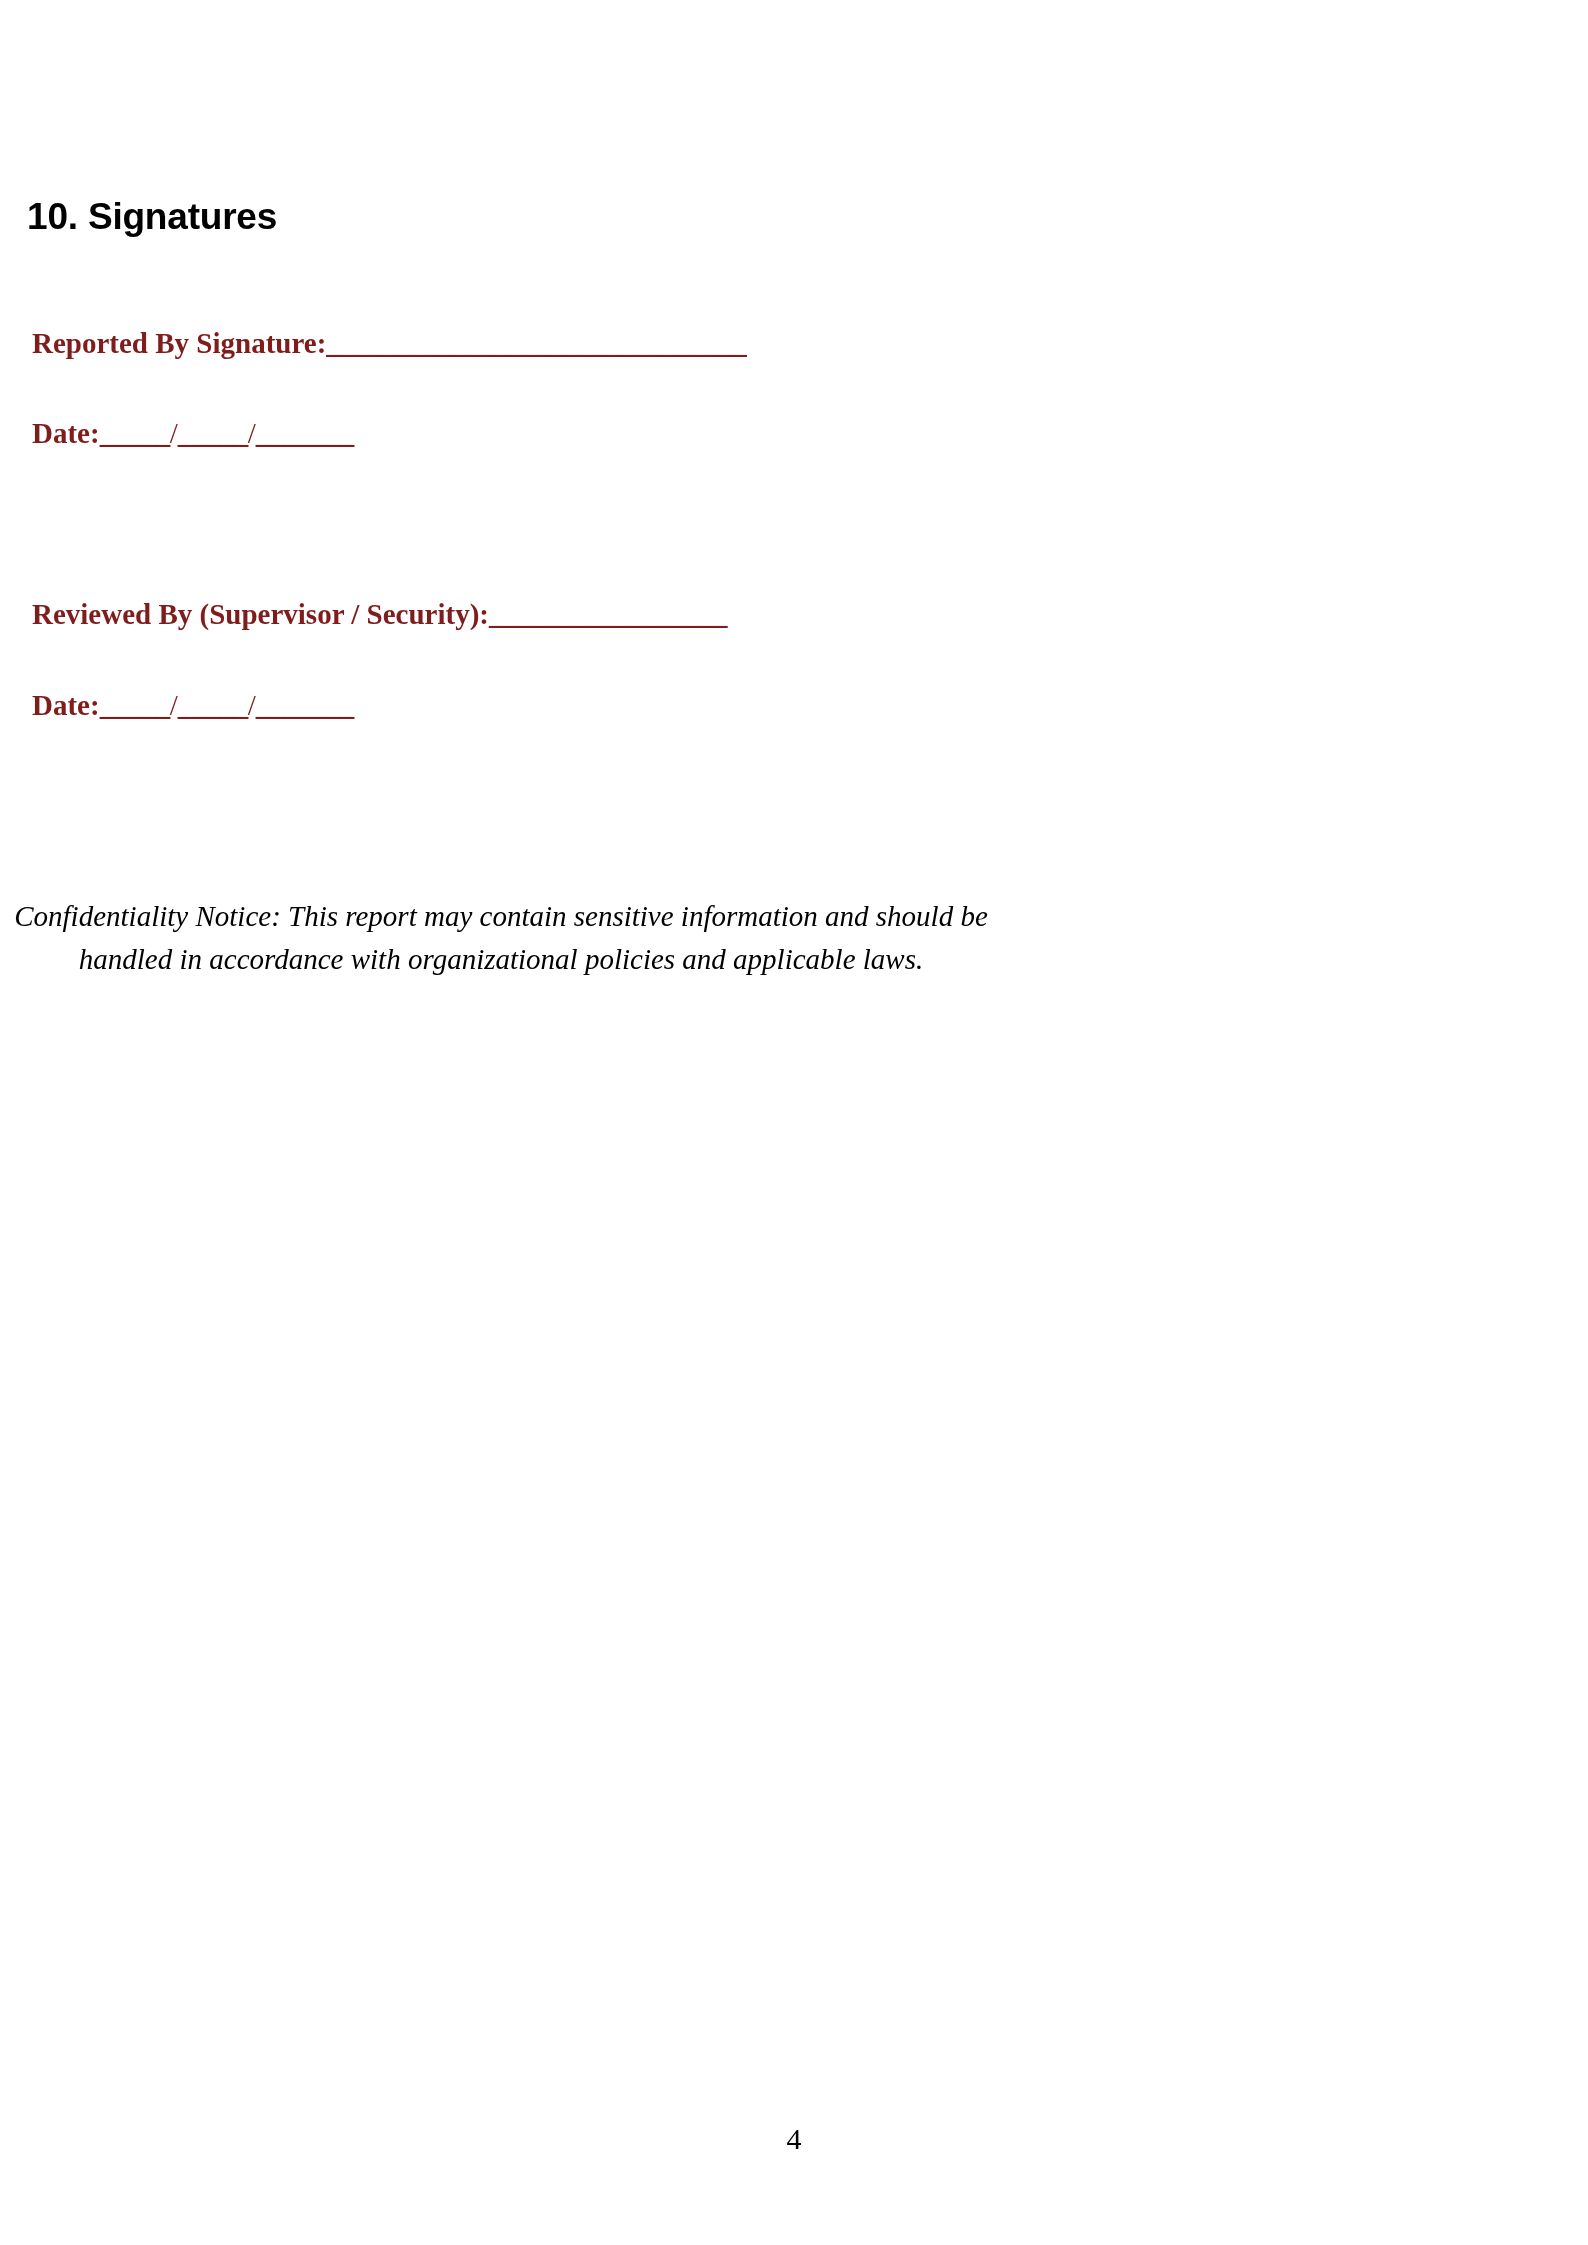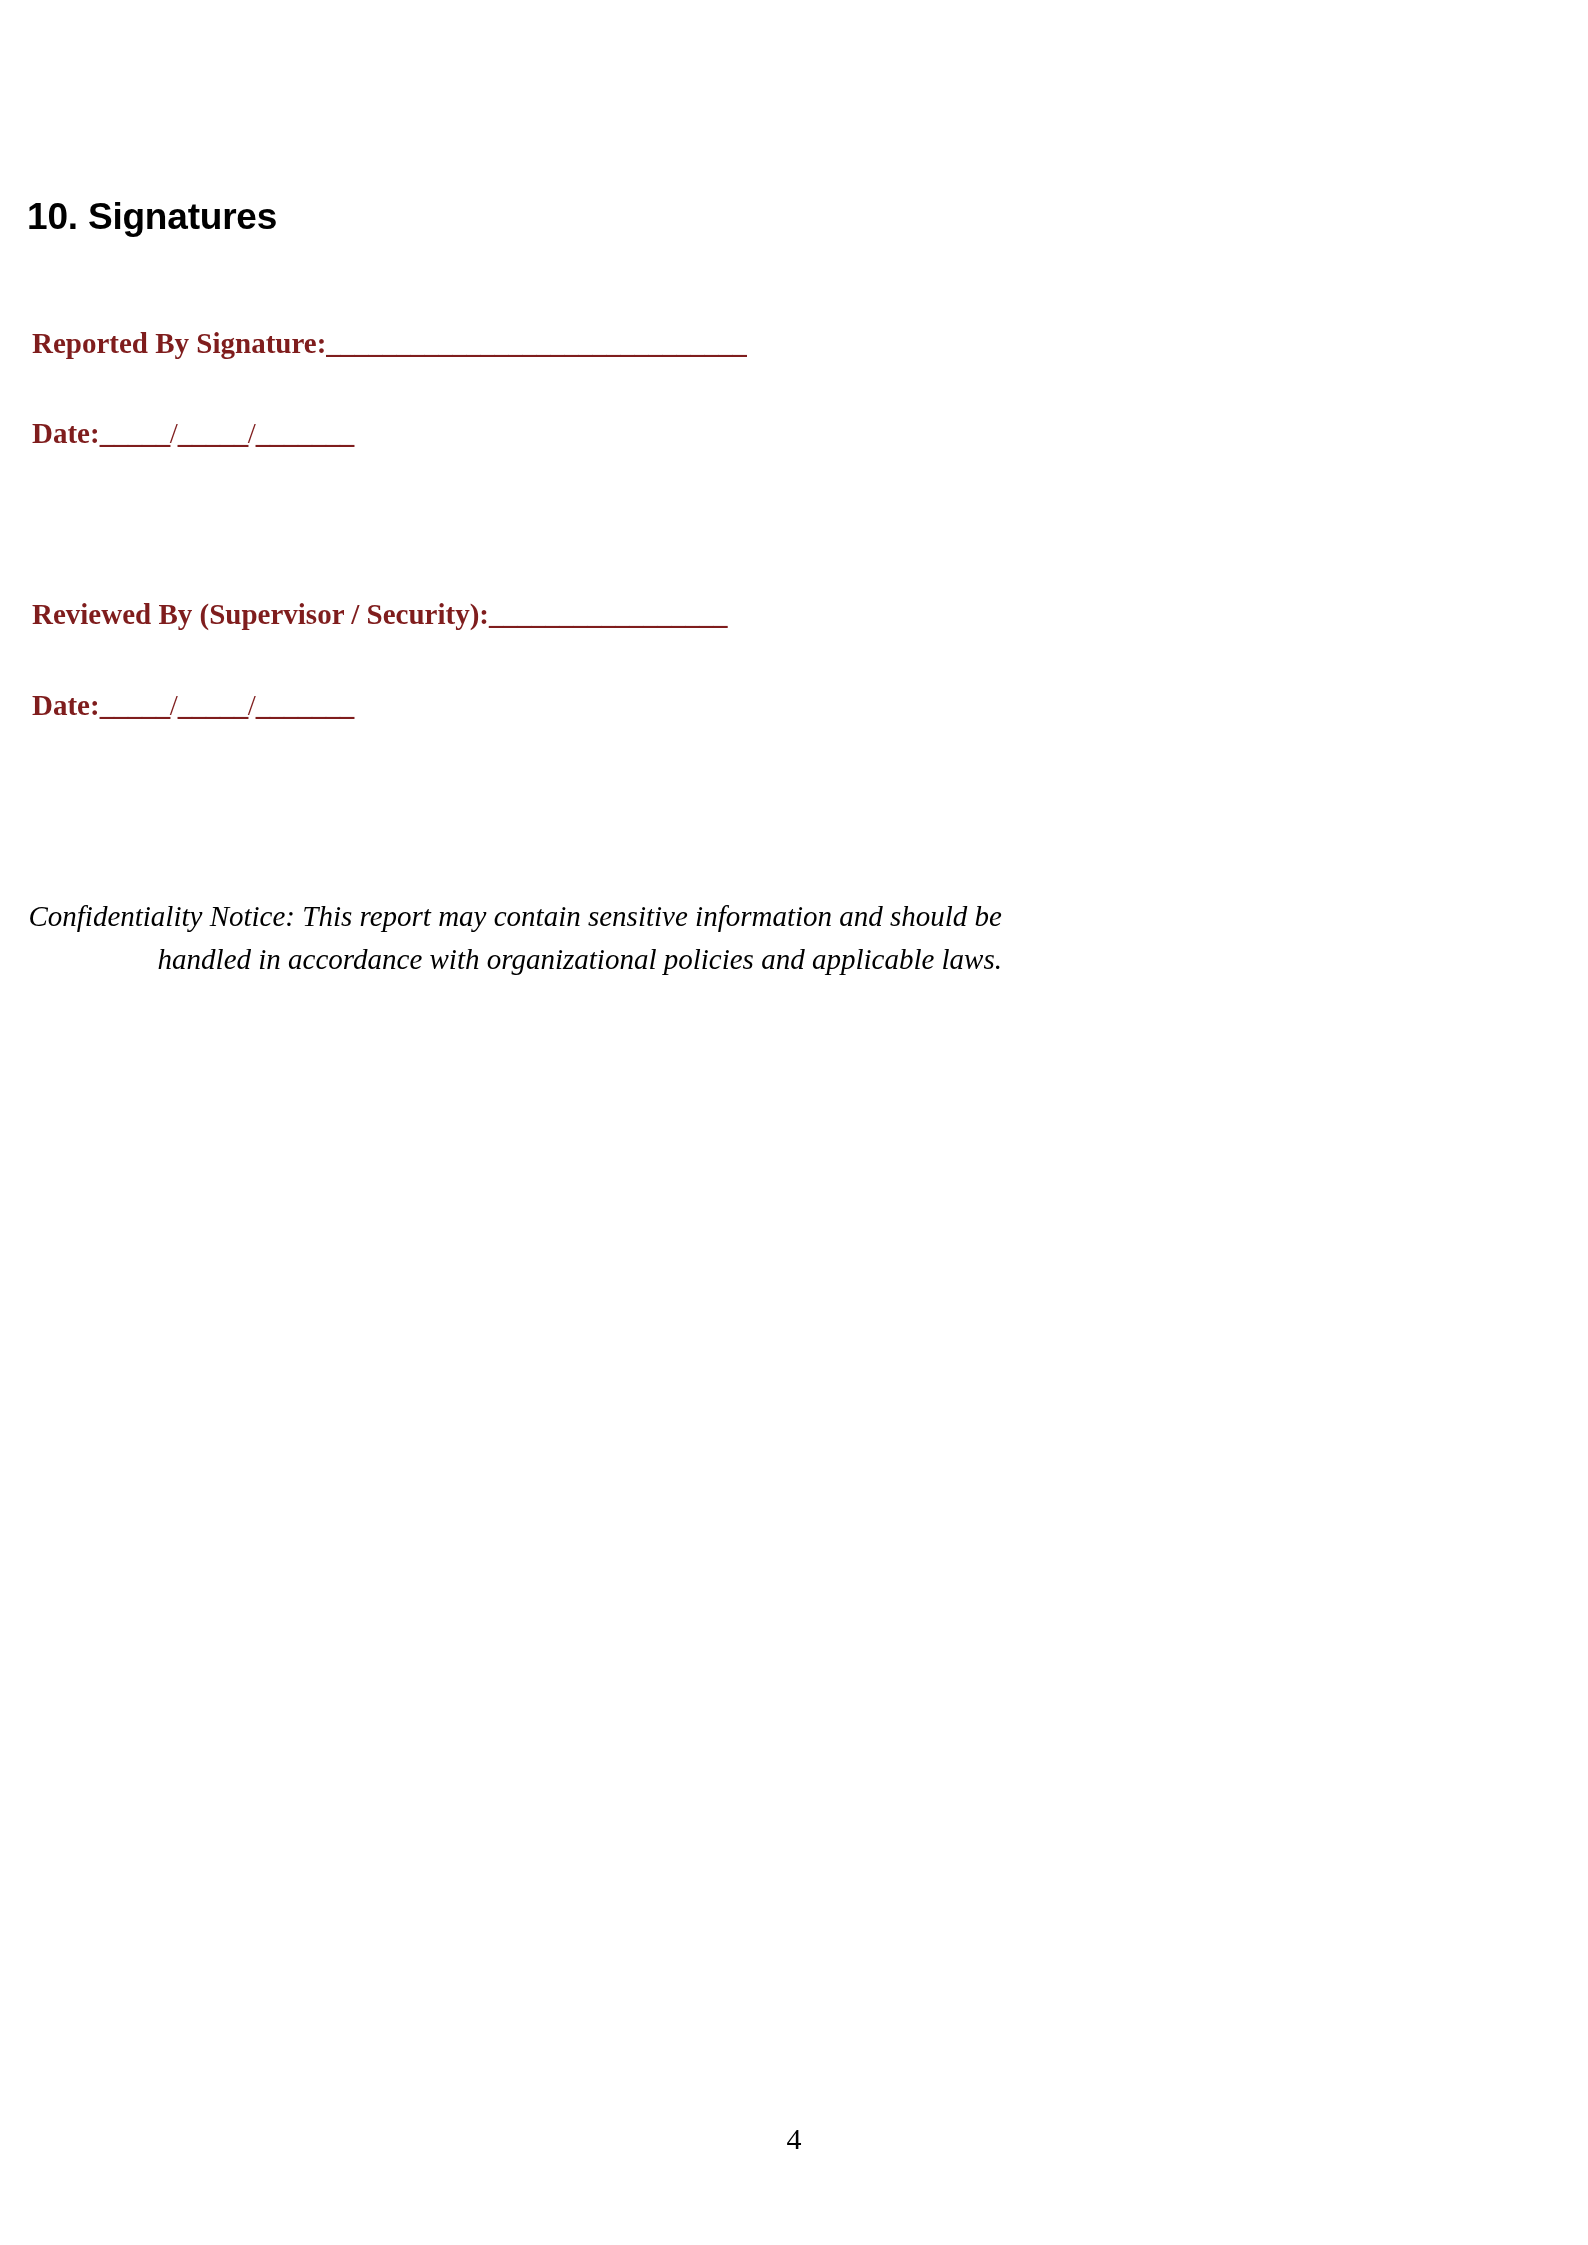"Confidentiality Notice: This report may" .notice { text-align: right -> center }
